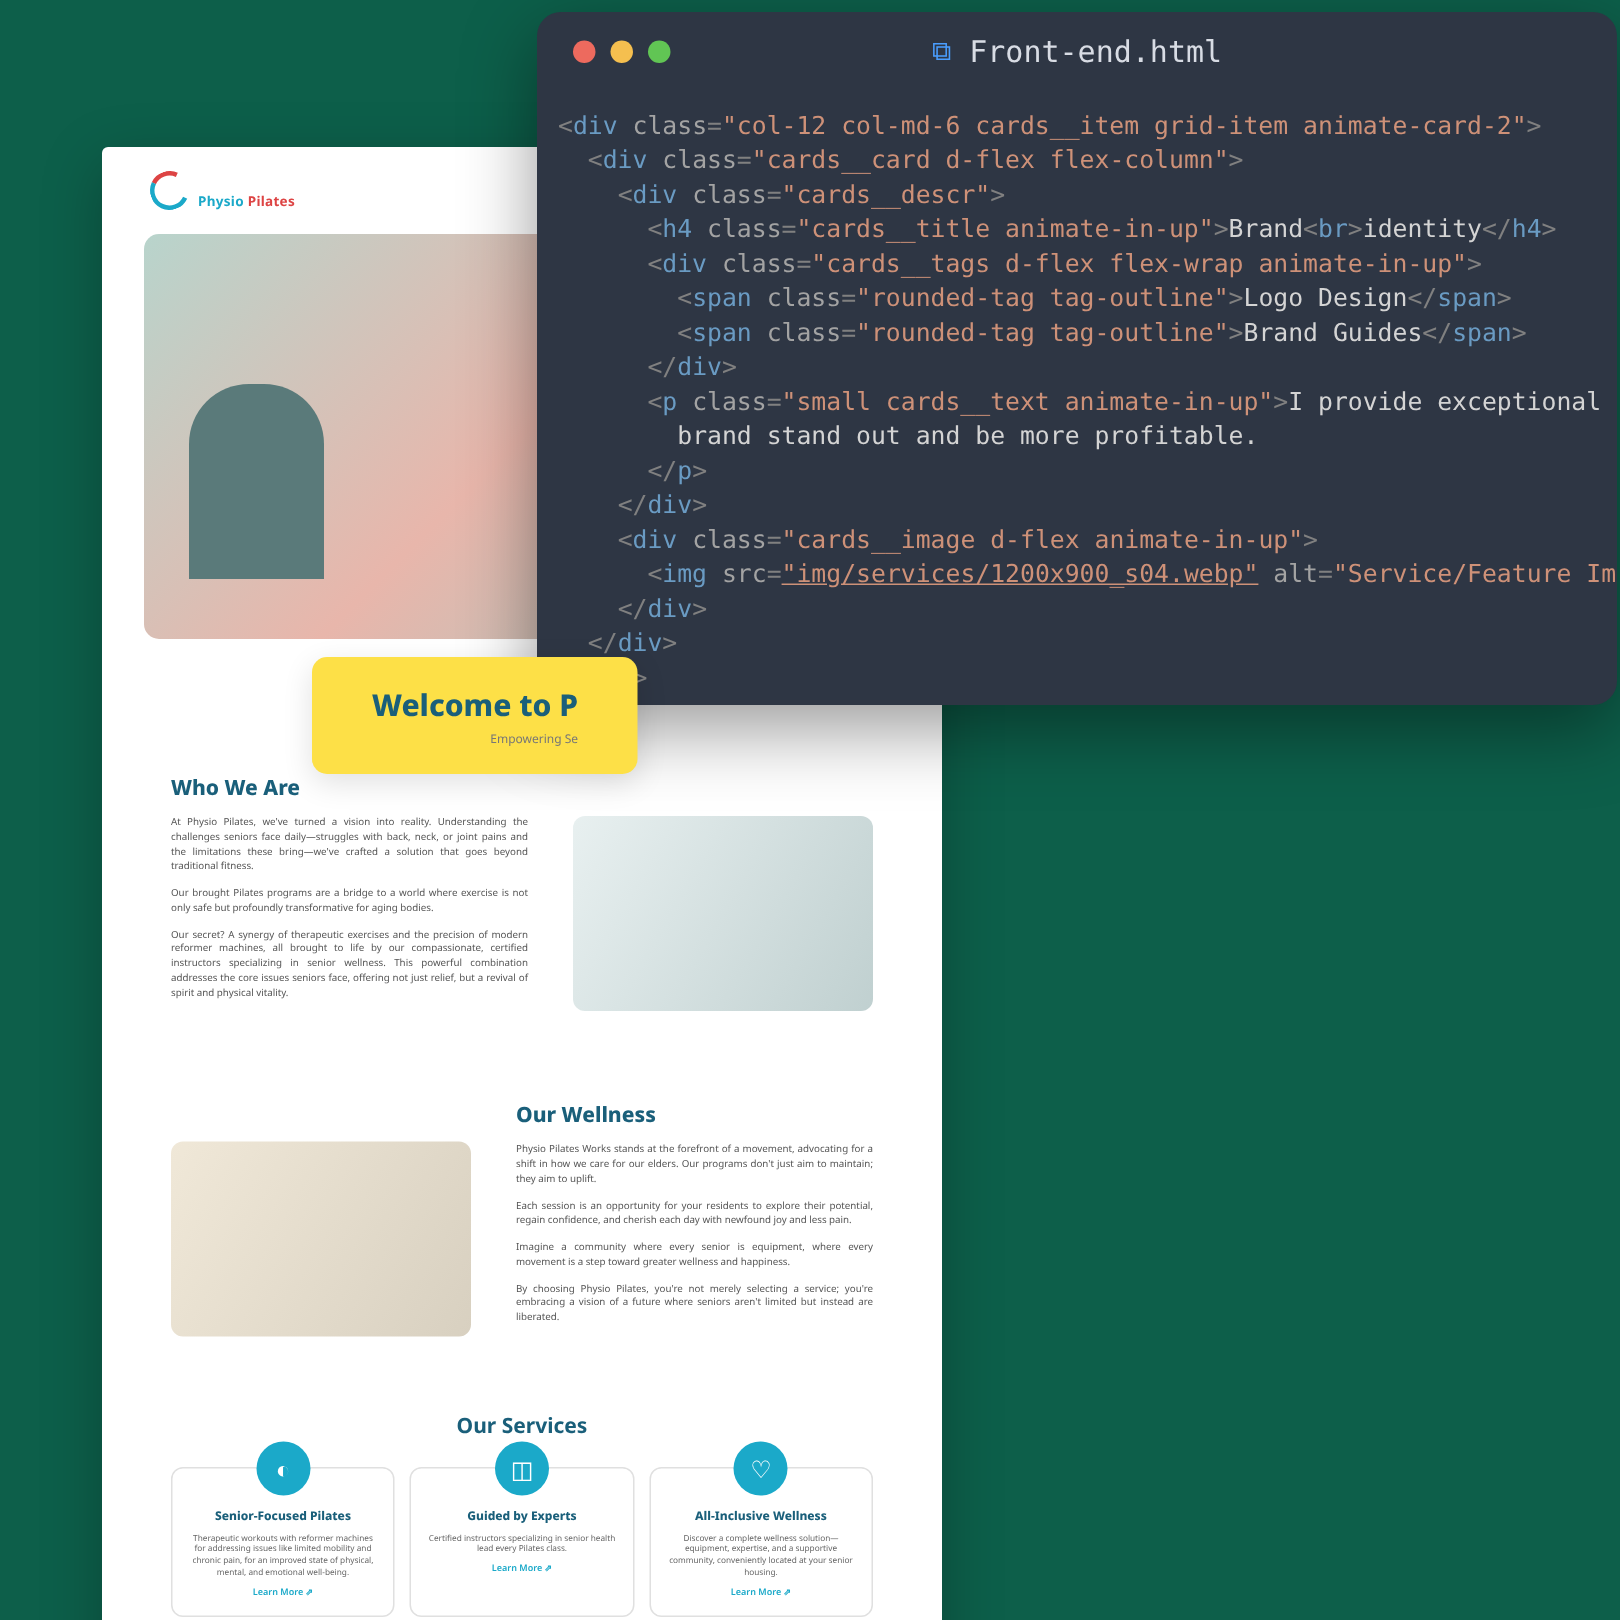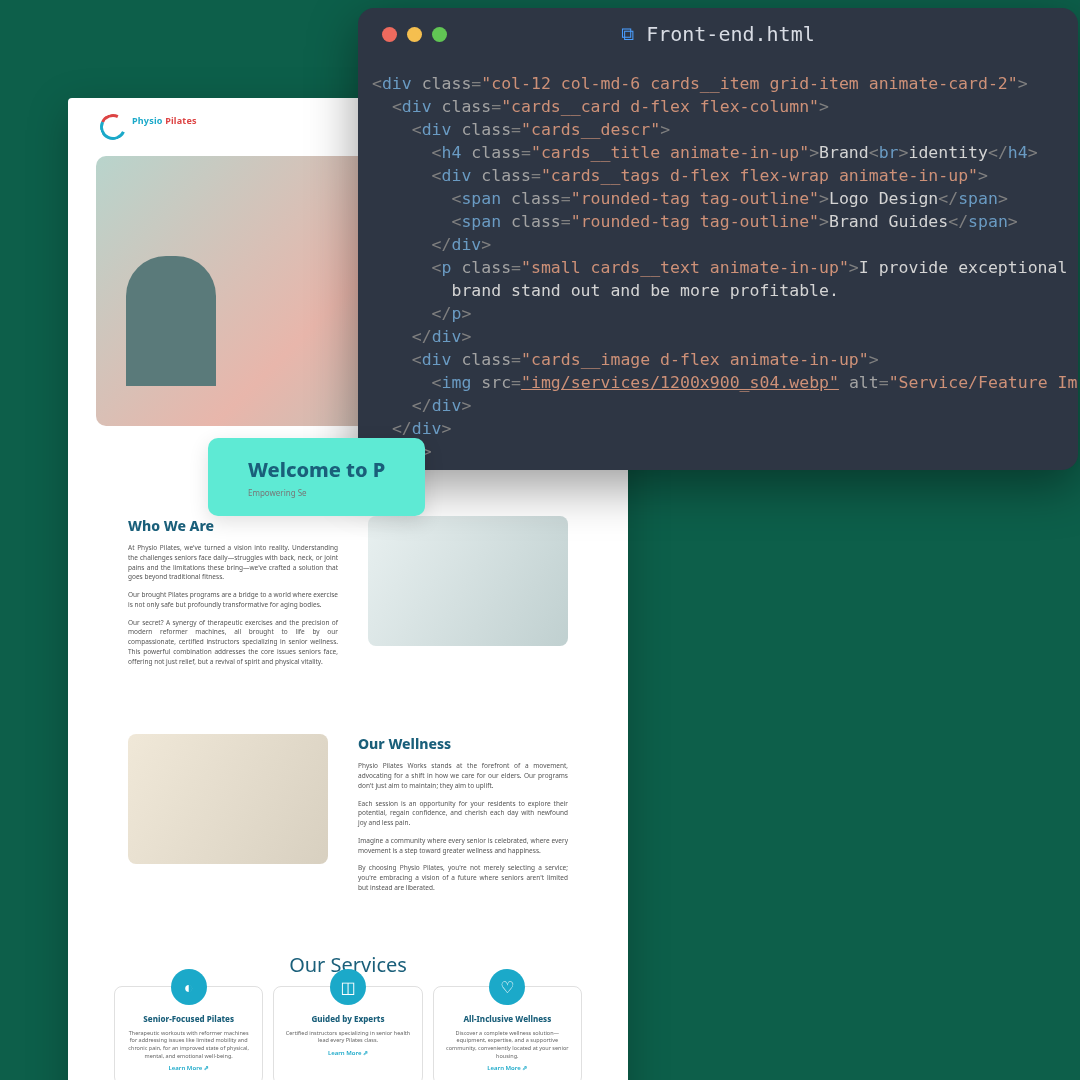"Physio Pilates" .logo { align-items: flex-start -> flex-end }
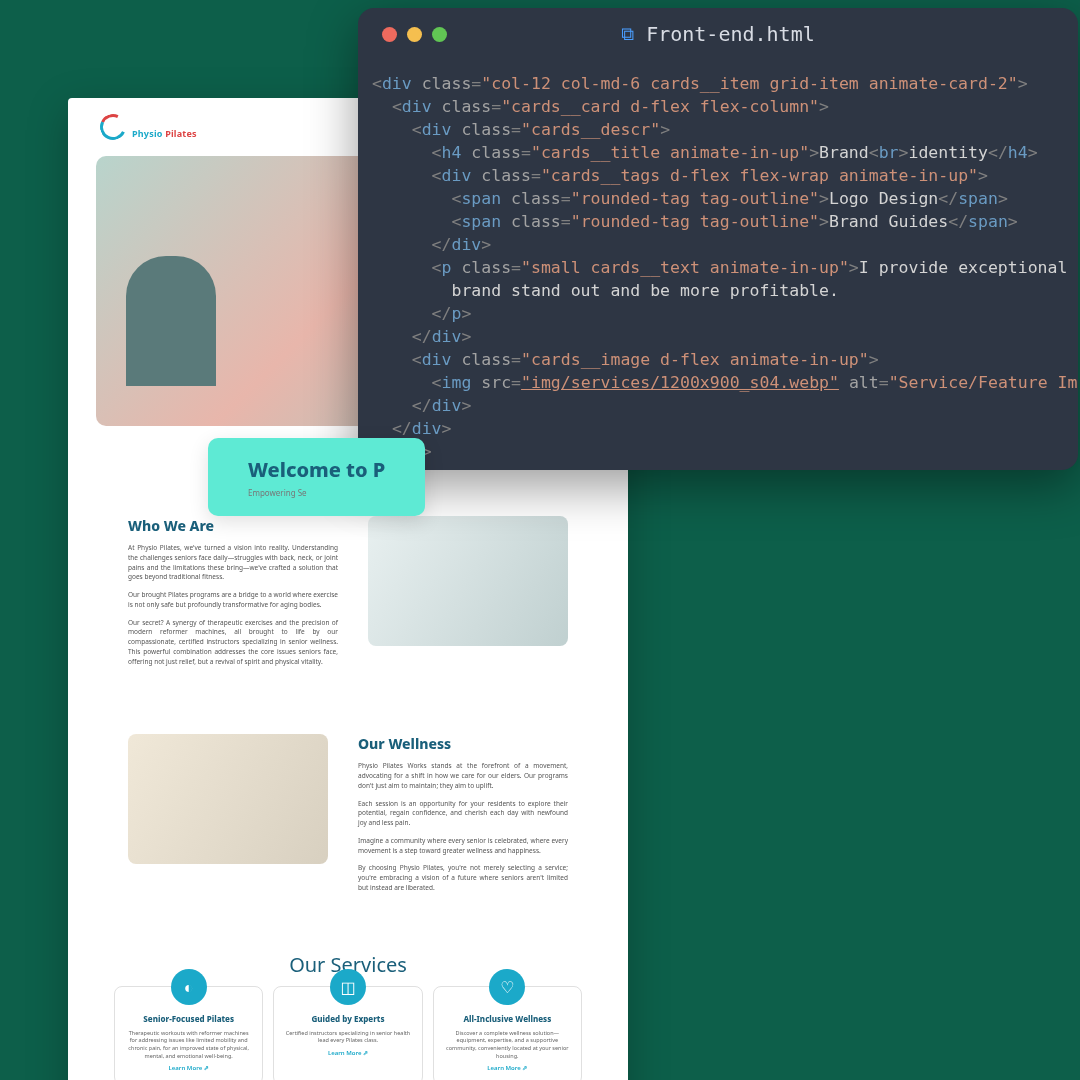"Welcome to P" .hero-card { background: #5eead4 -> #fde047 }
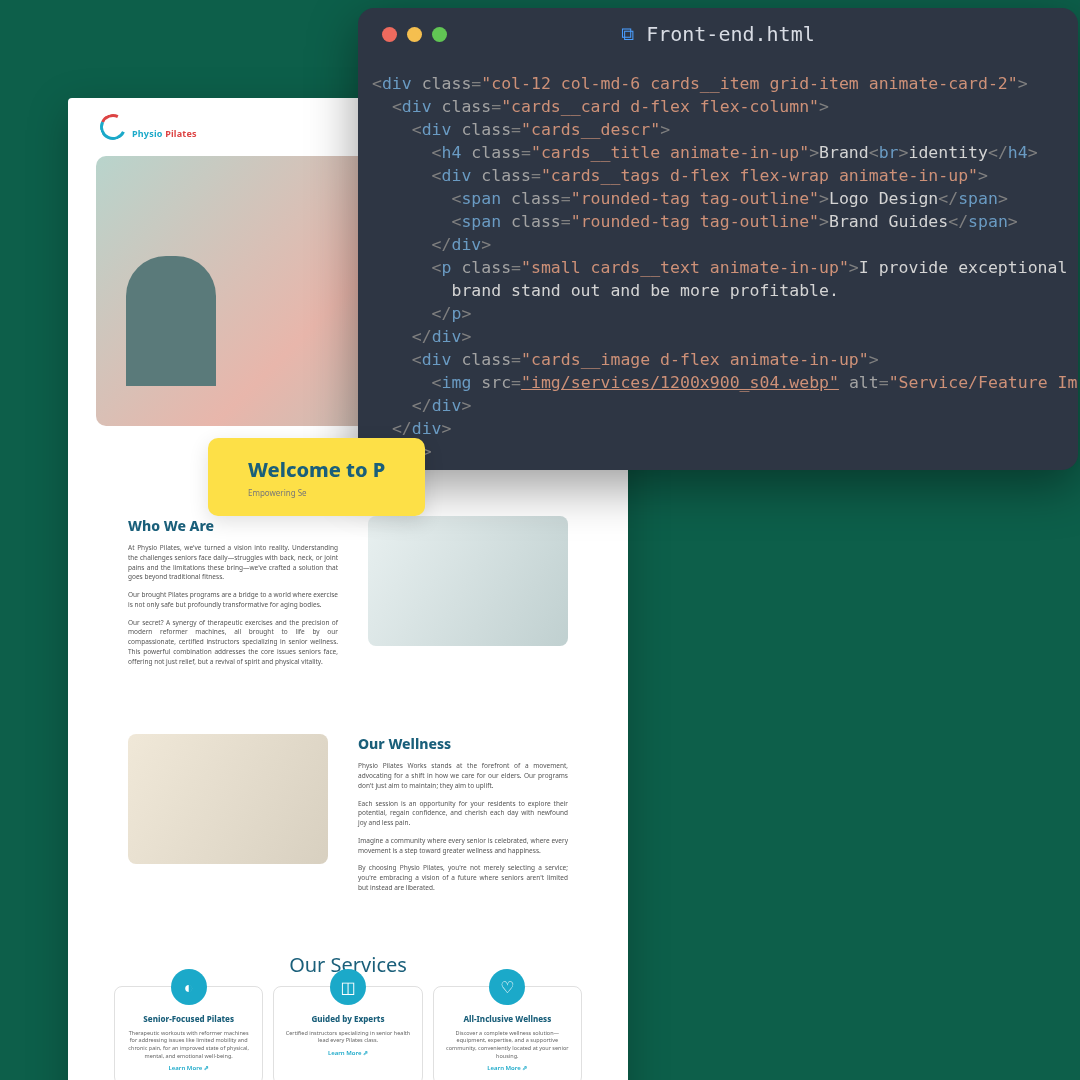"Empowering Se" .hero-sub { text-align: left -> right }
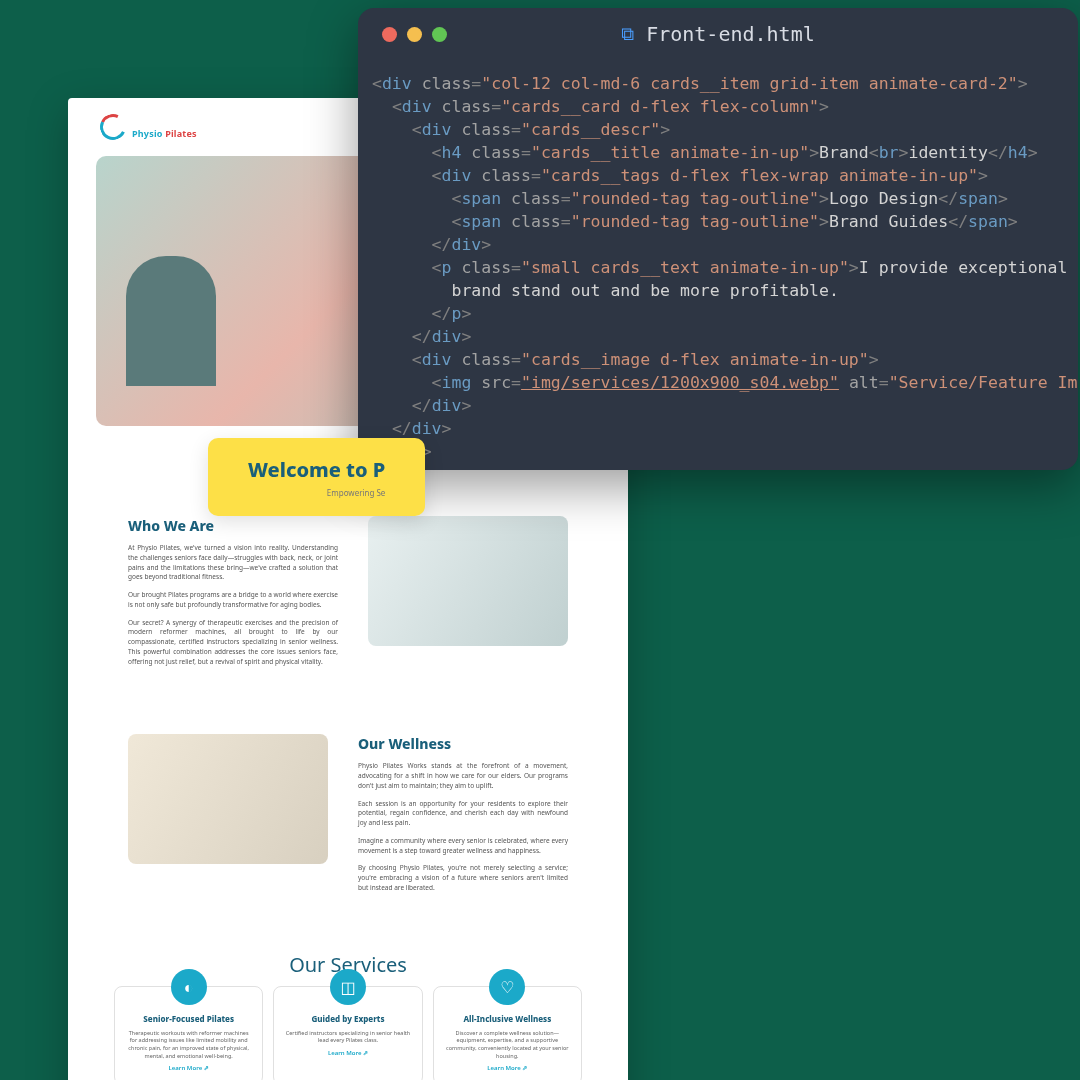"Who We Are" .section { align-items: flex-start -> flex-end; padding: 30px 60px -> 30px 46px }
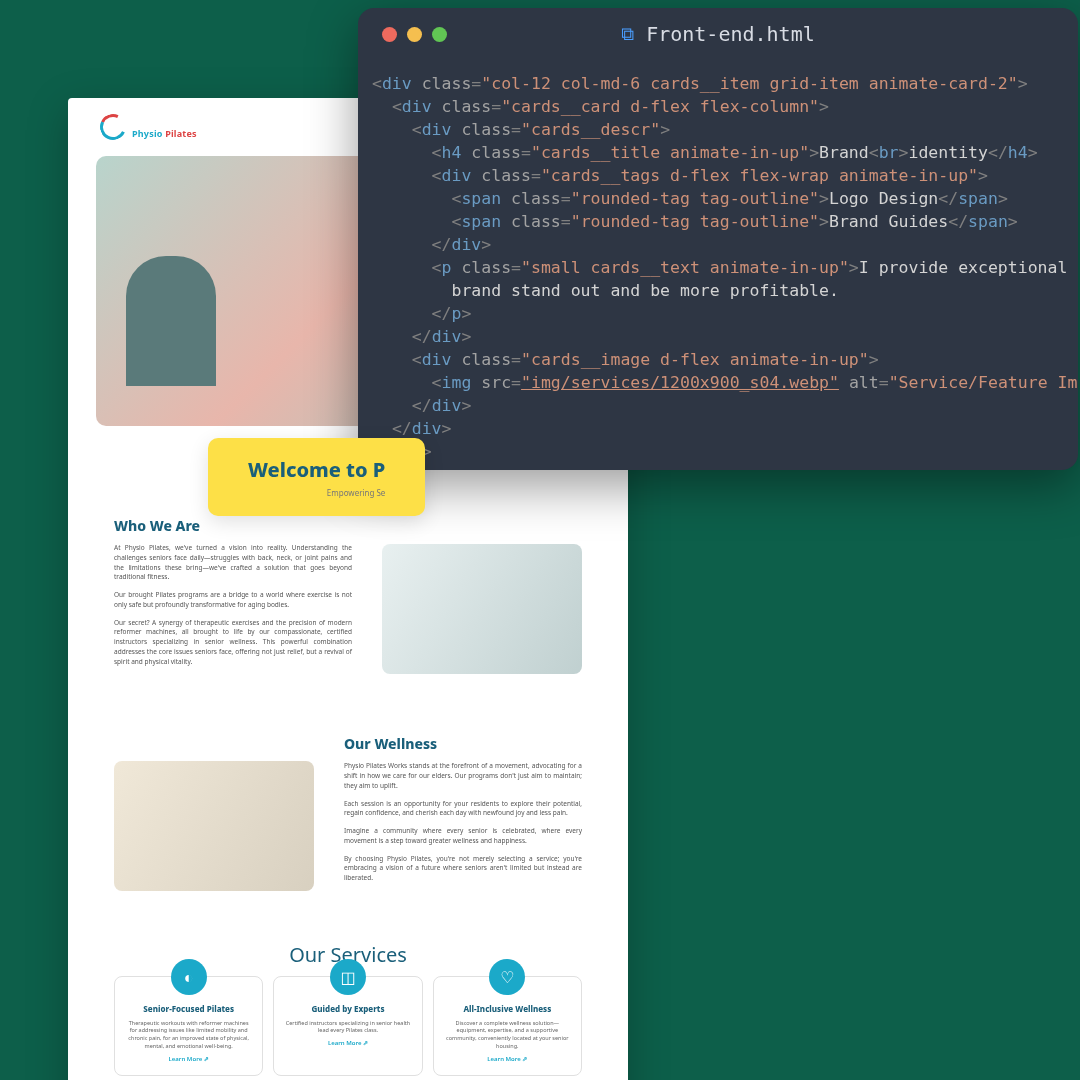"Imagine a community where every" p { text: celebrated -> equipment }
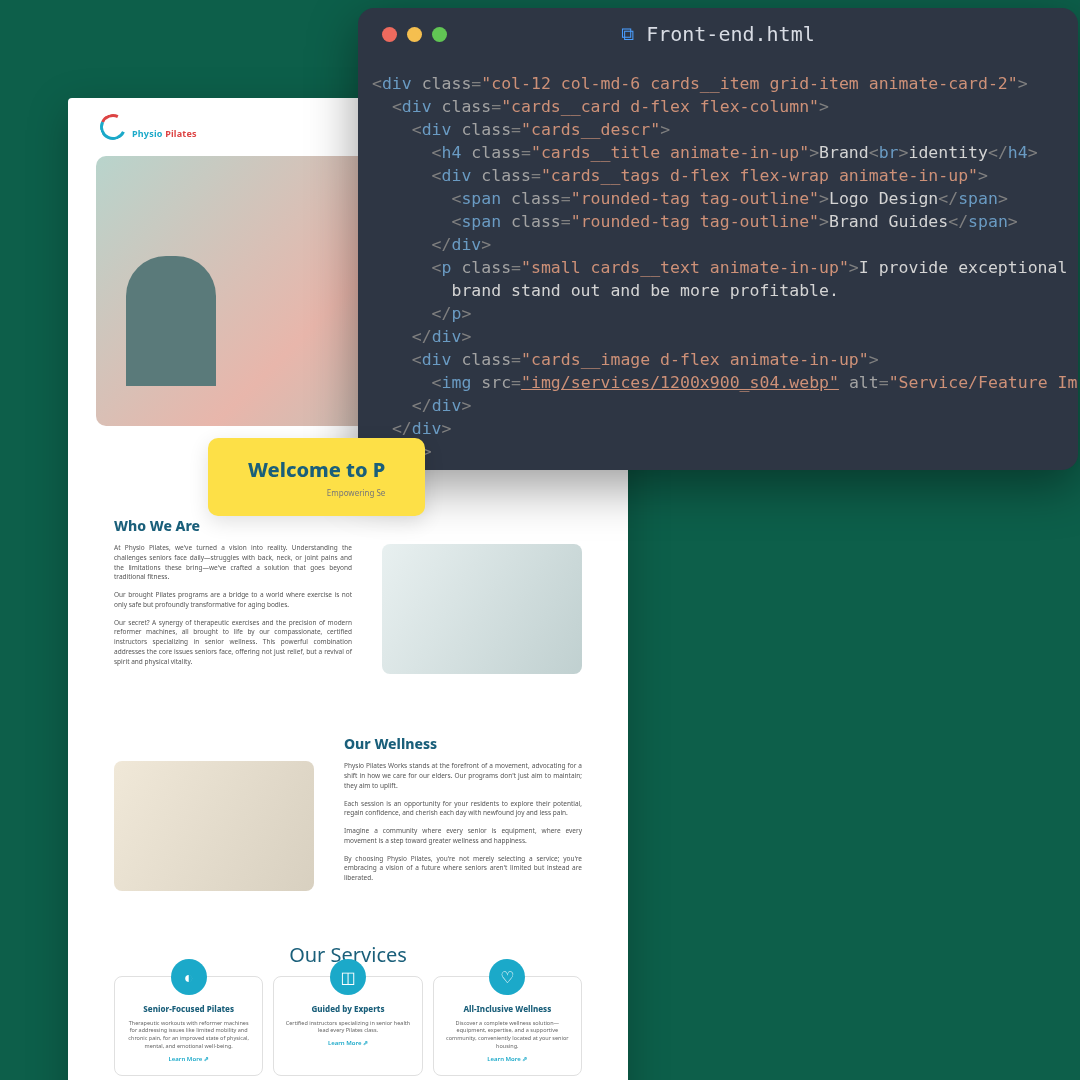"Our Services" .svc-title { font-size: 20px -> 14px; font-weight: 400 -> 700; margin-bottom: 8px -> 18px }
